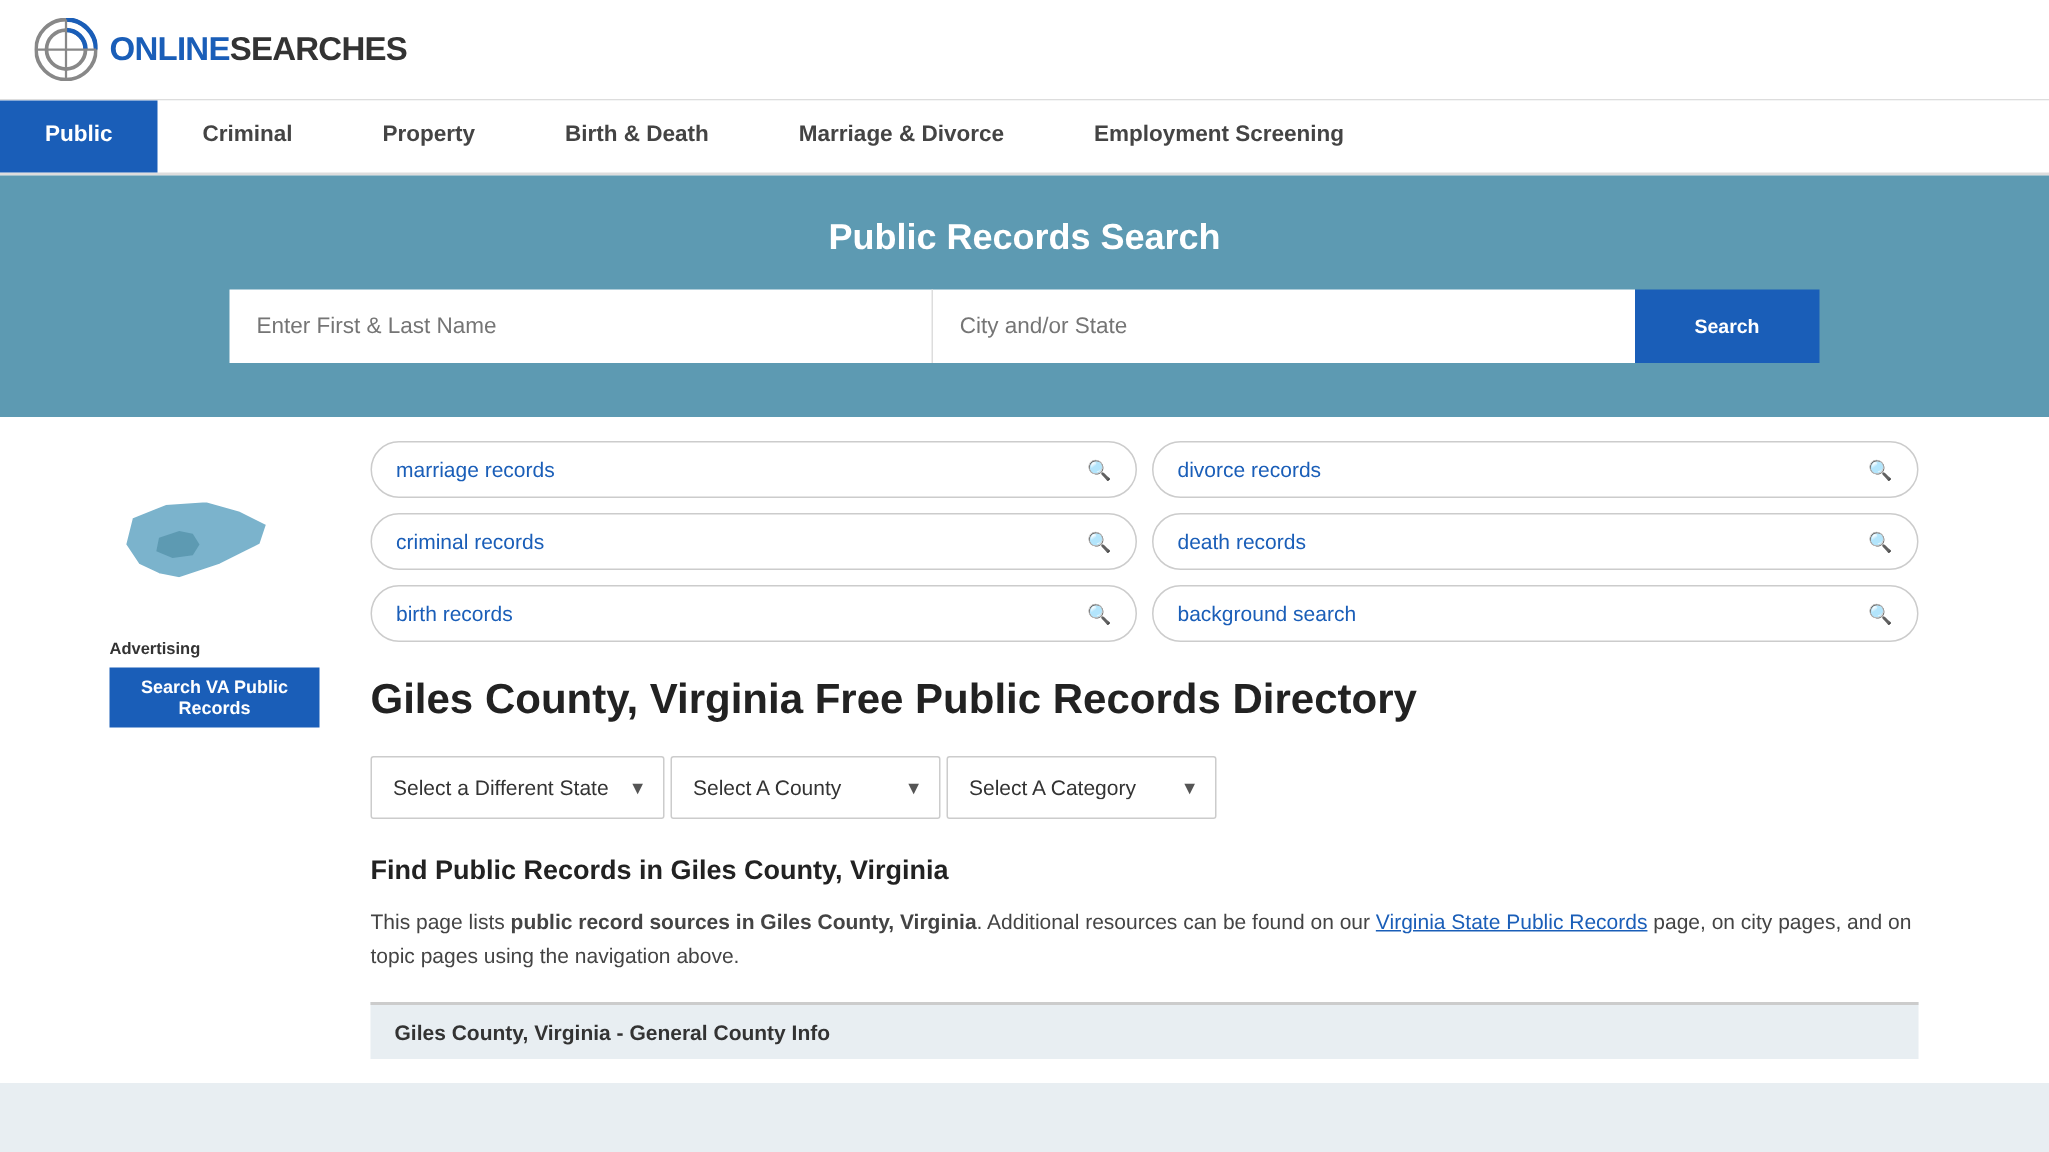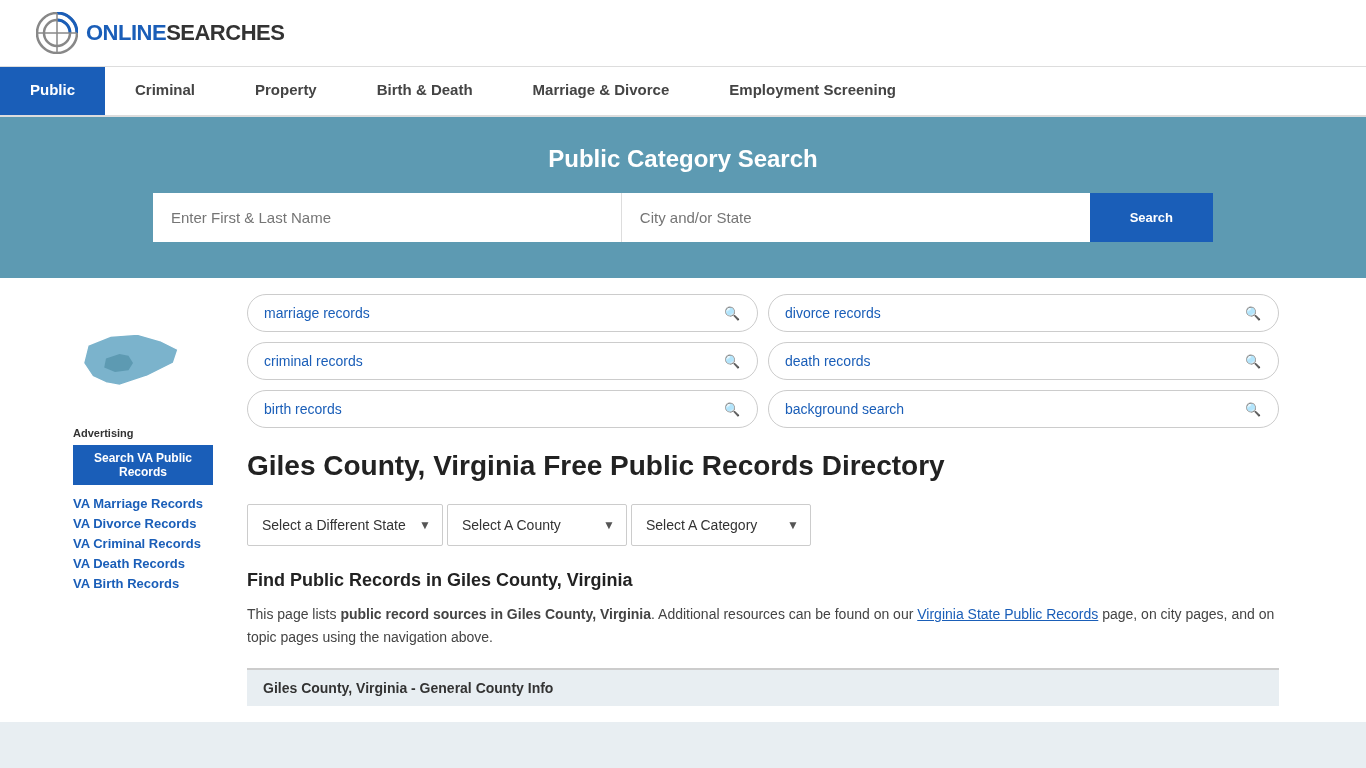"ONLINESEARCHES" .header { padding: 12px 36px -> 12px 23px }
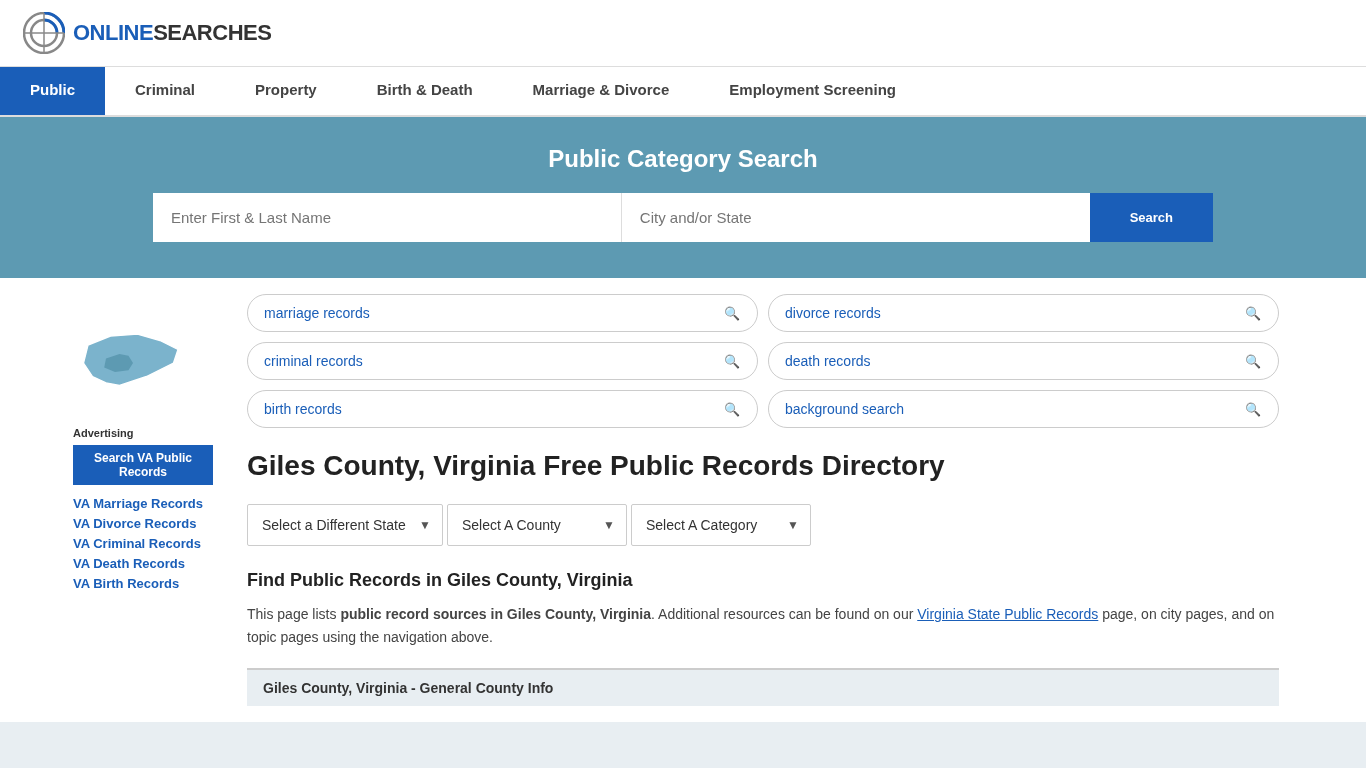"Public Category Search" div.hero-title { text: Category -> Records }
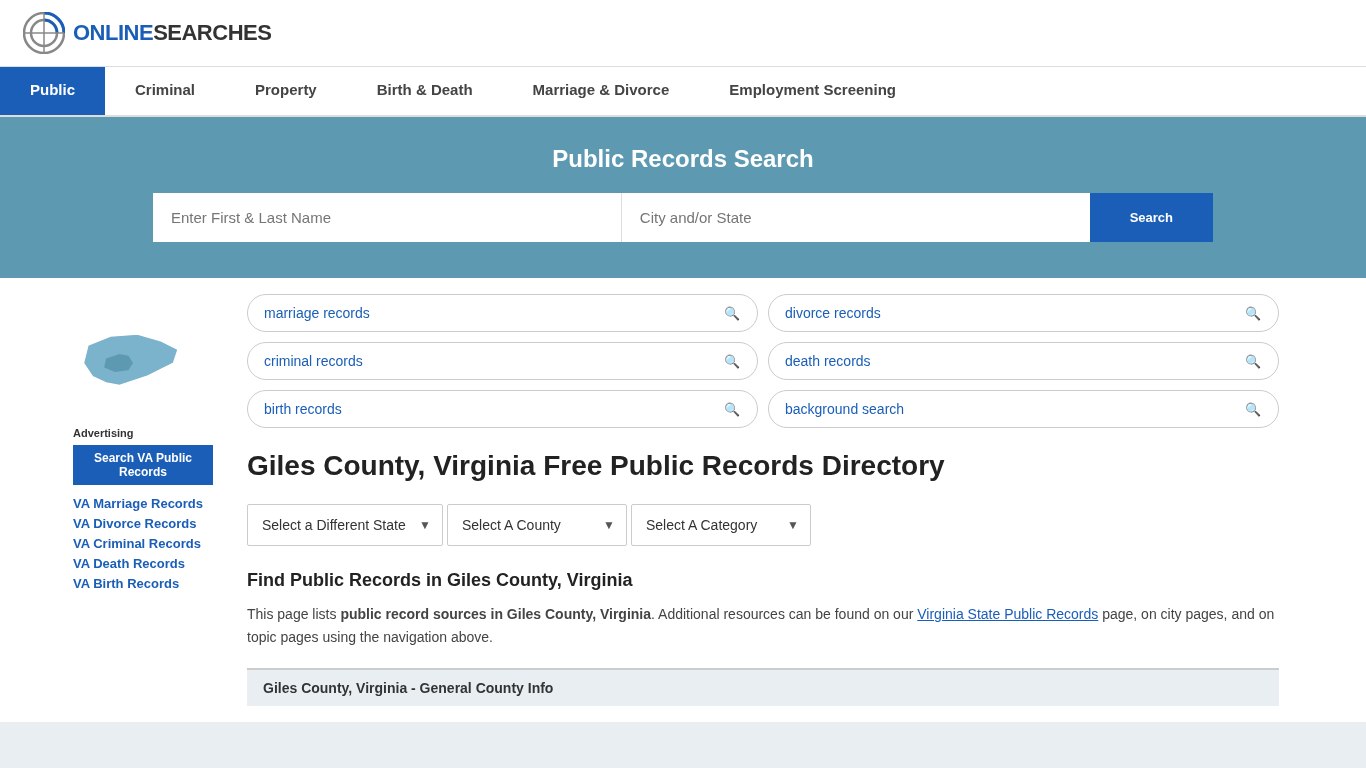"VA Marriage Records" ul.sidebar-links { html: <ul> <li><a>VA Marriage Records</a></li> <li><a>VA Divorce Records</a></li> <li><a>VA Criminal Records</a></li> <li><a>VA Death Records</a></li> <li><a>VA Birth Records</a></li> </ul> -> none }
